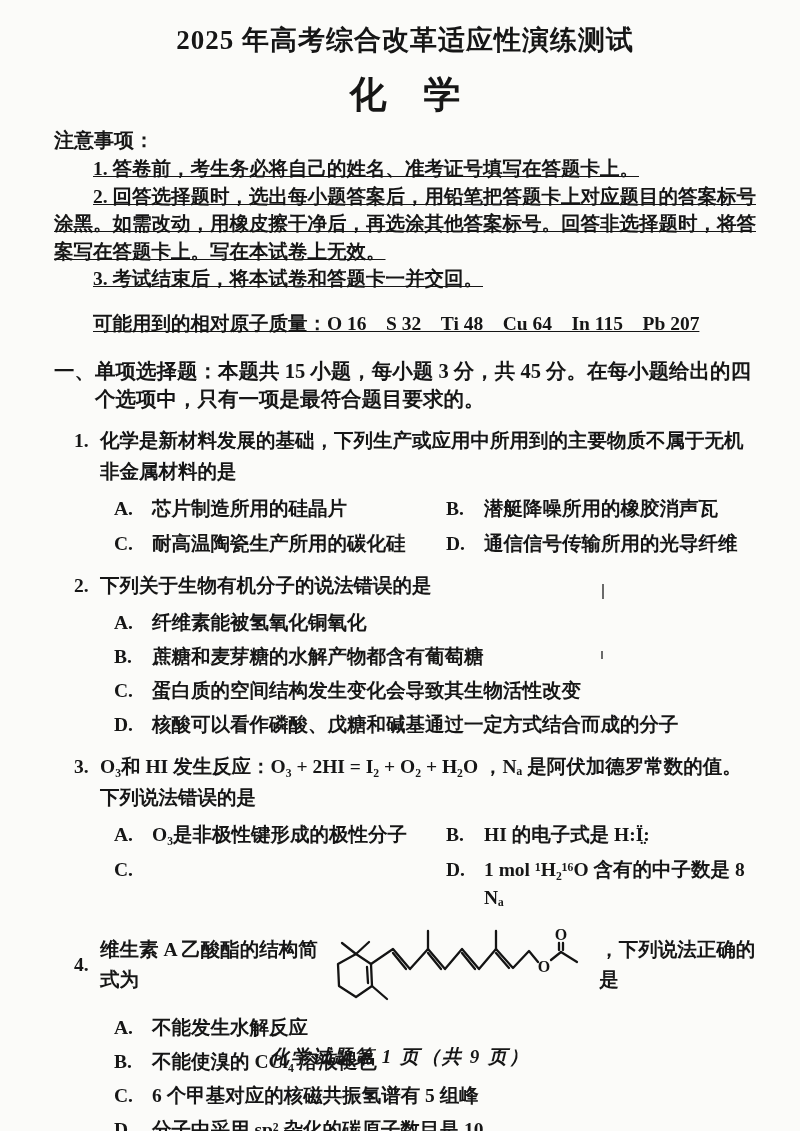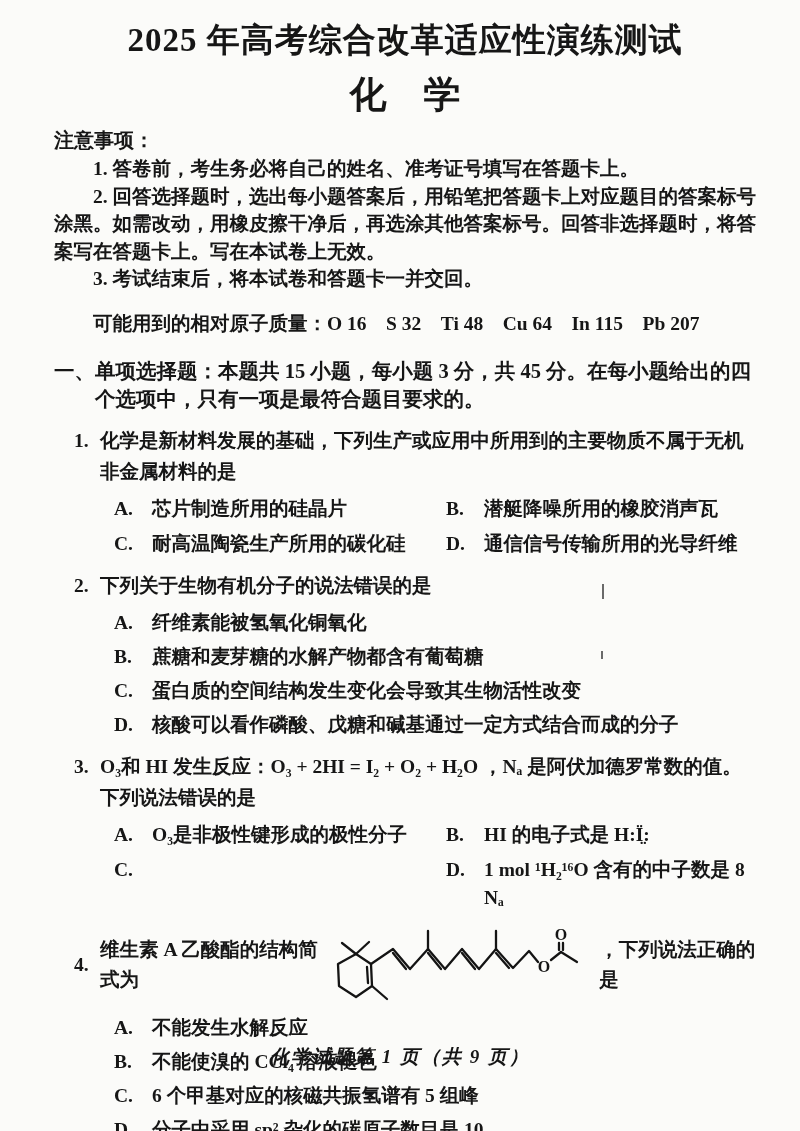"2025 年高考综合改革适应性演练测试" .exam-title { font-size: 33px -> 27px }
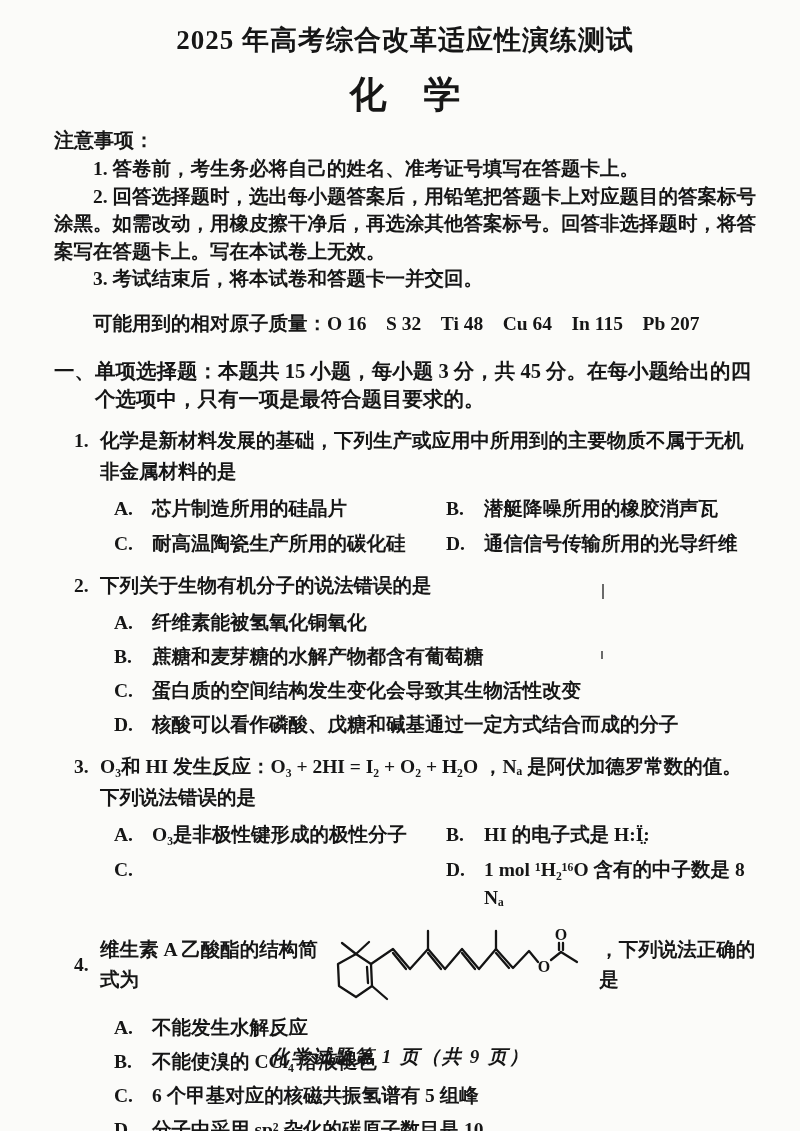"1. 答卷前，考生务必将自己的姓名、准考证号填写在答题卡上。" .para { text-decoration: none -> underline }
